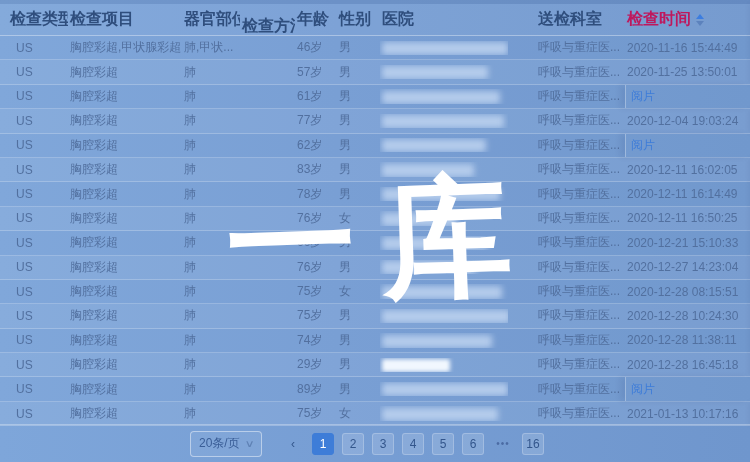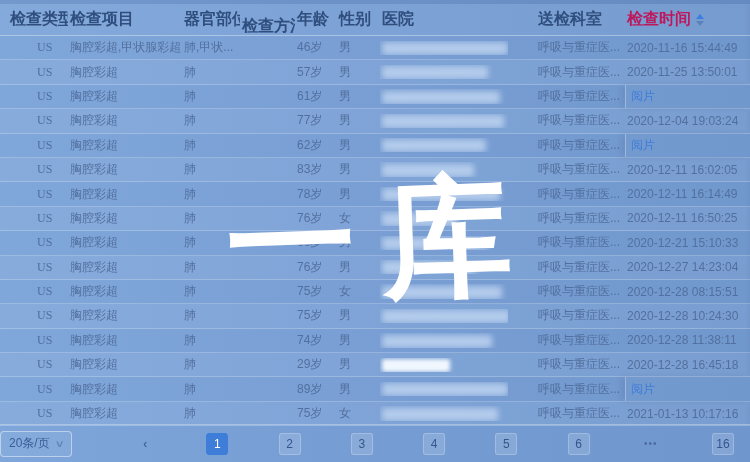"US" .td.c-type { font-family: Liberation Serif, serif -> none; padding-left: 37px -> 16px }
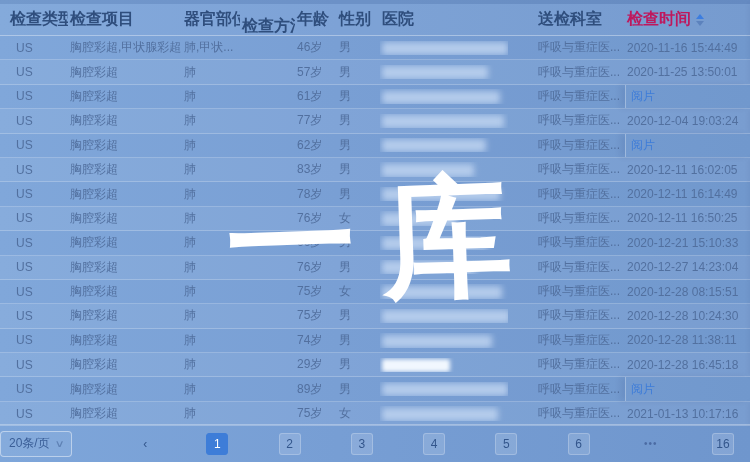"20条/页" .pager-bar { justify-content: space-between -> center }
